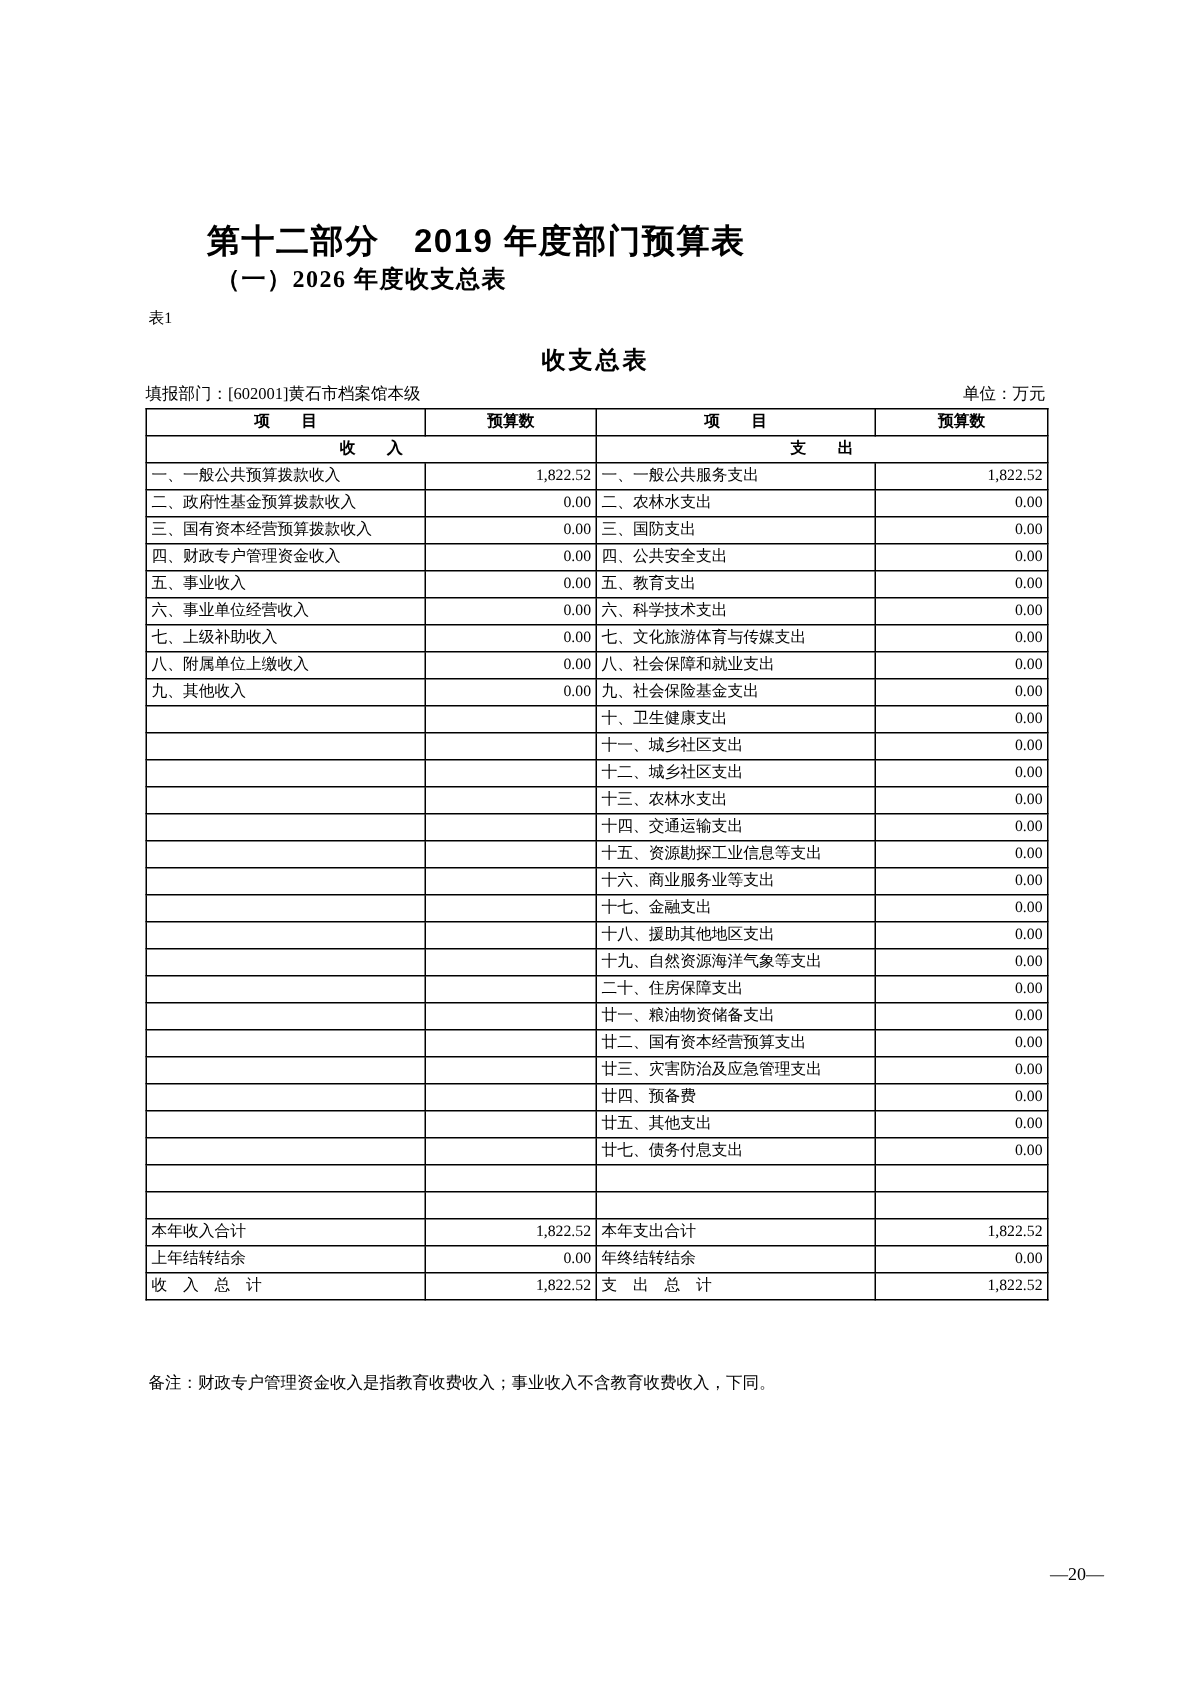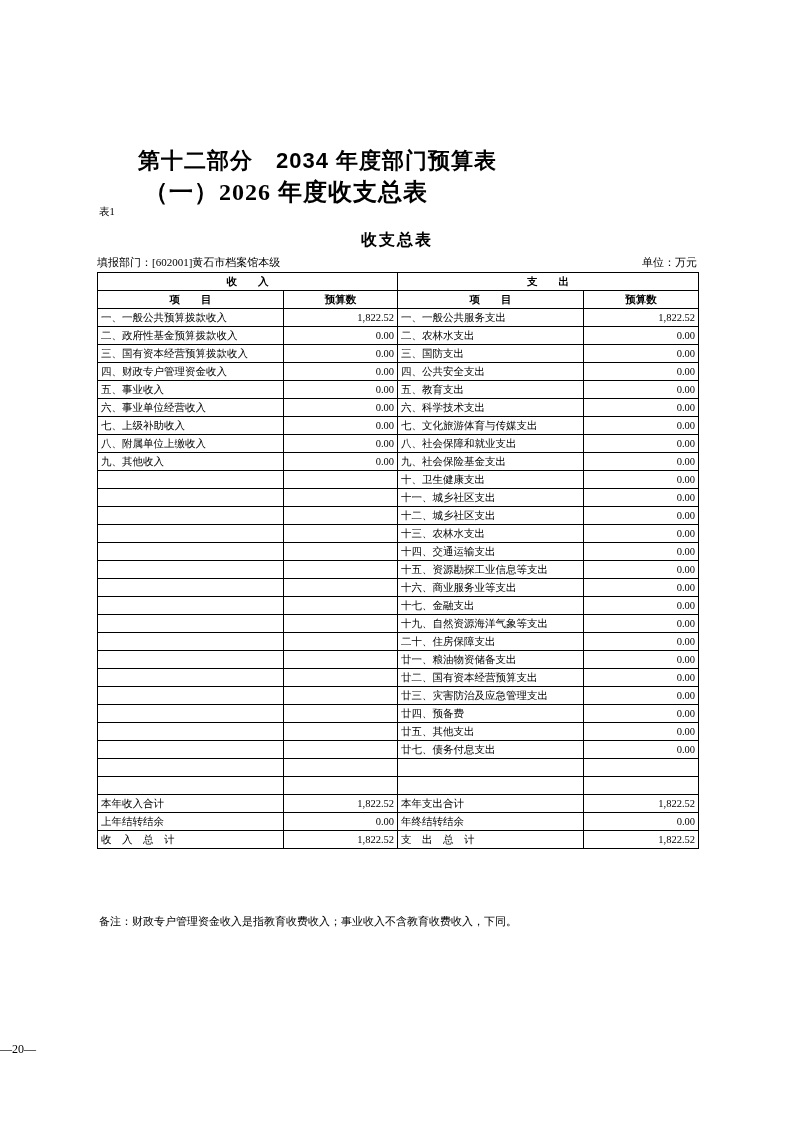"第十二部分 2034 年度部门预算表" h1.sec-title { text: 2034 -> 2019 }
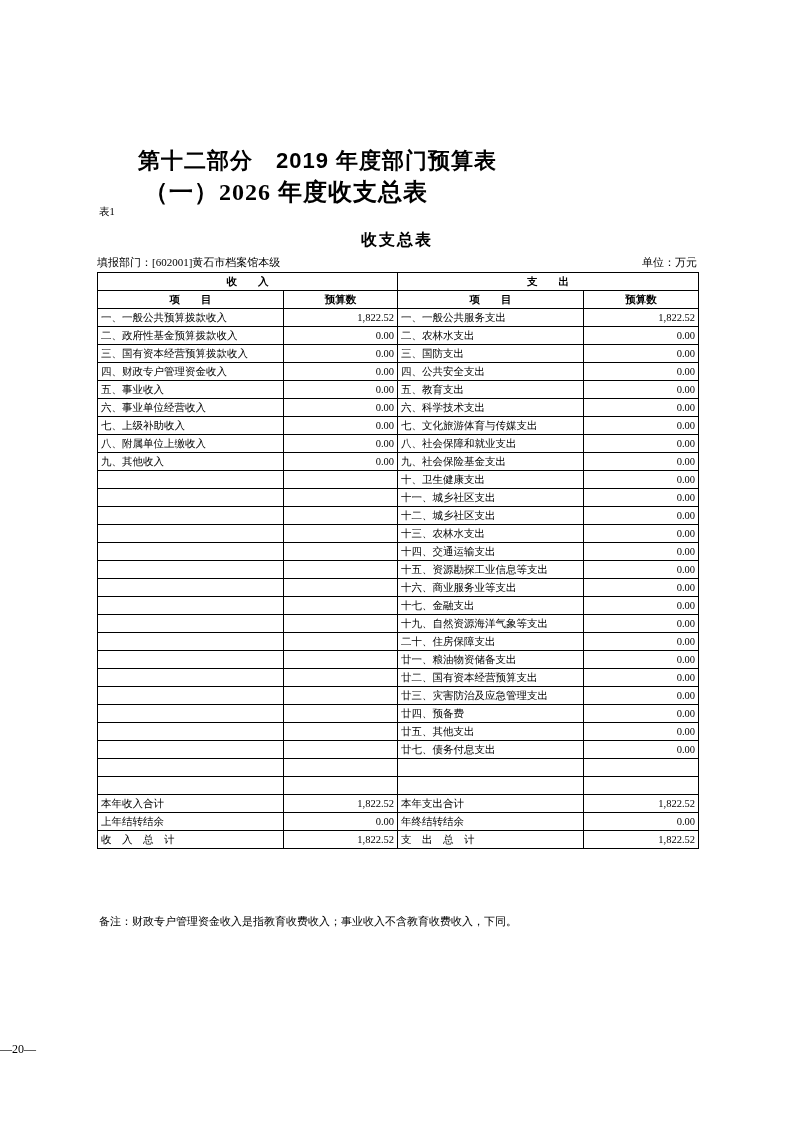"（一）2026 年度收支总表" .sub-title { font-size: 24px -> 16px }
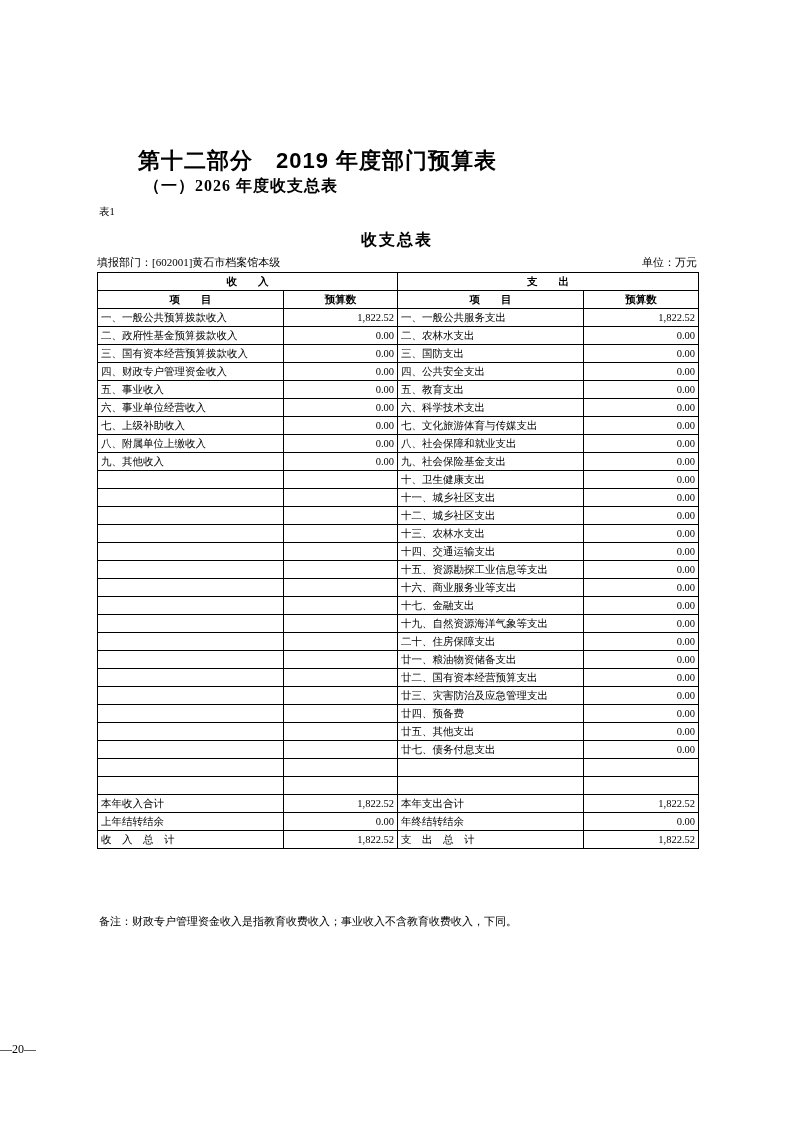"收 入" tr { order: before "项 目" -> after "项 目" }
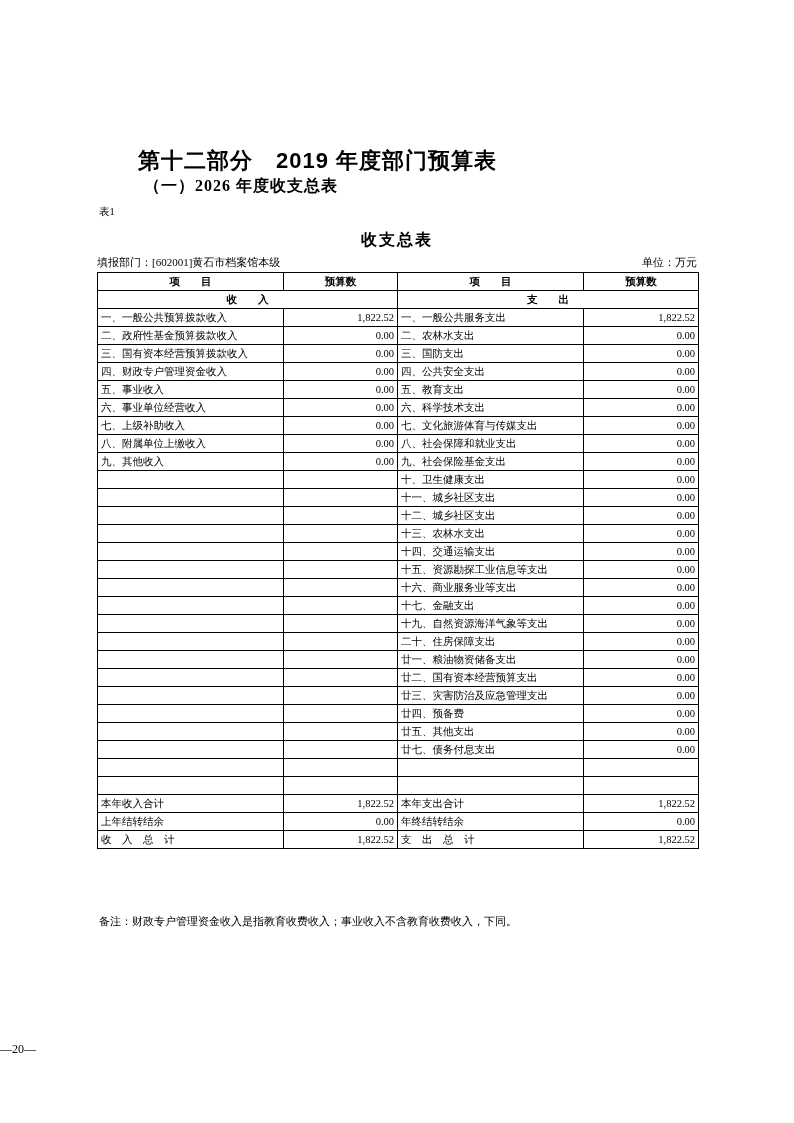"十八、援助其他地区支出" tr { html: none -> <tr> <td></td> <td></td> <td>十八、援助其他地区支出</td> <td>0.00</td> </tr> }
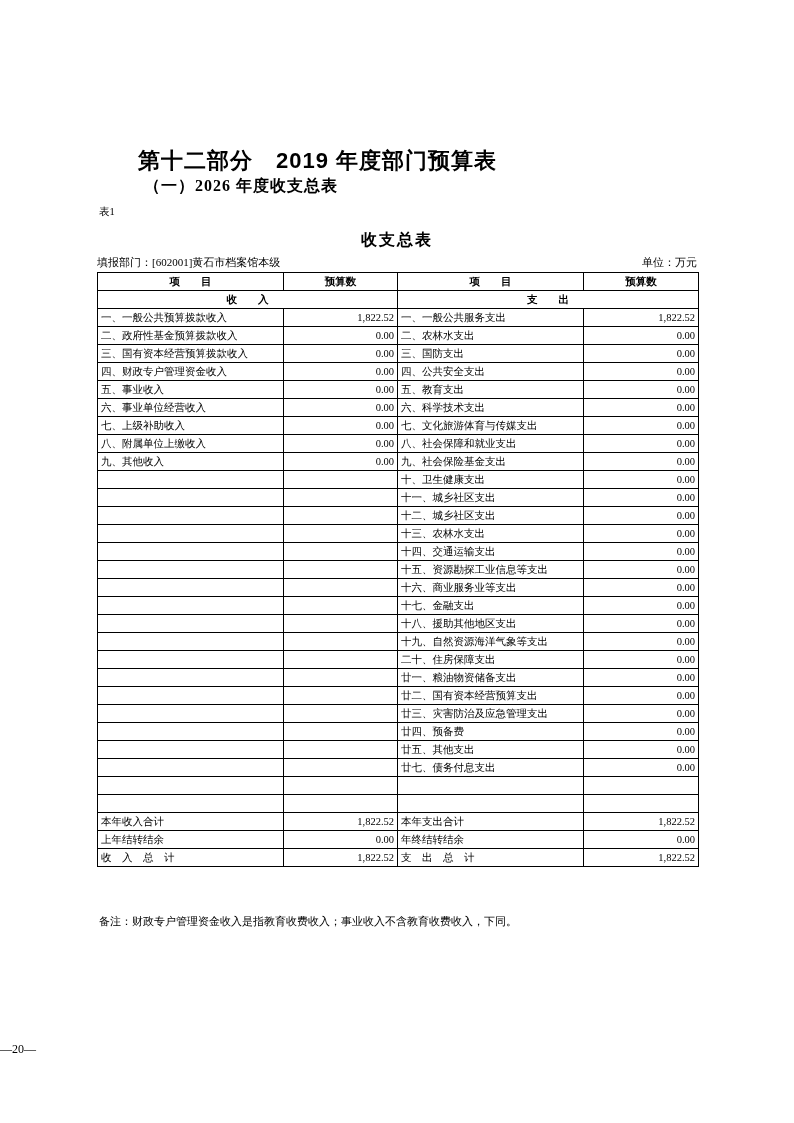"—20—" .pageno { text-align: left -> right }
